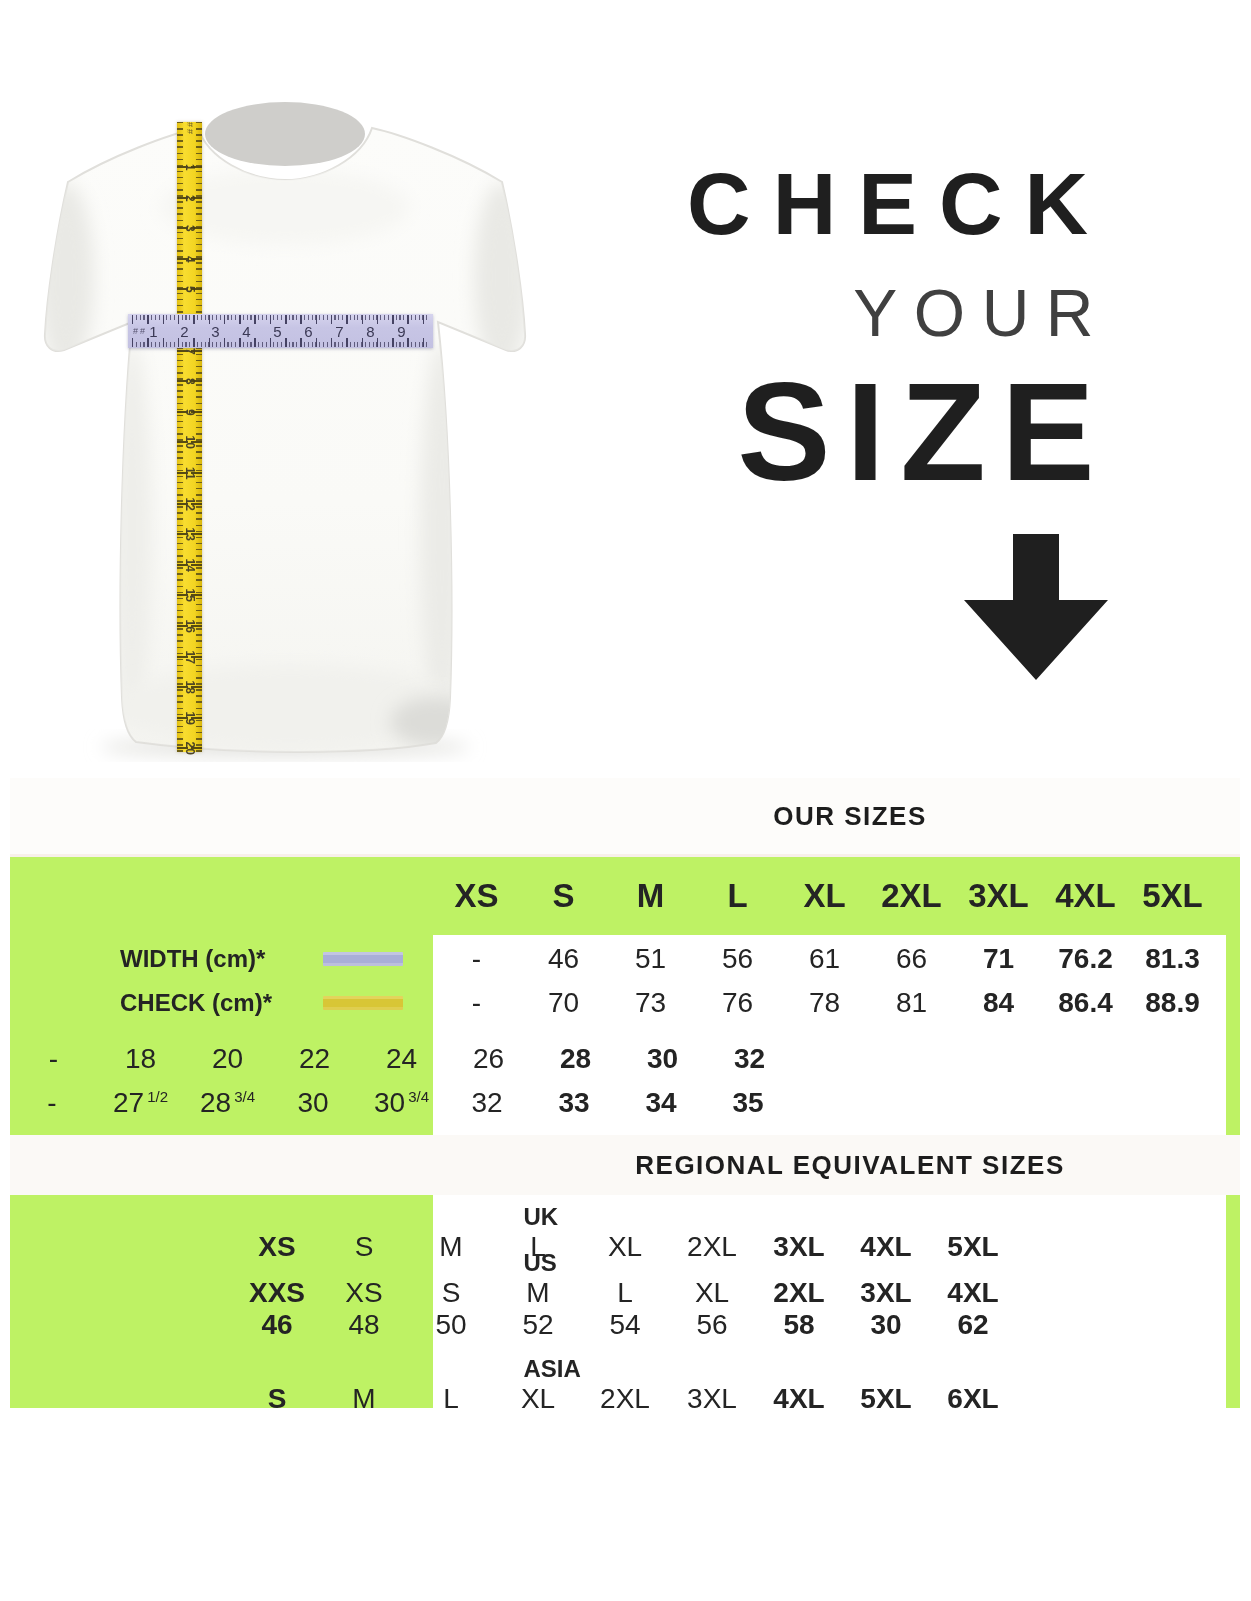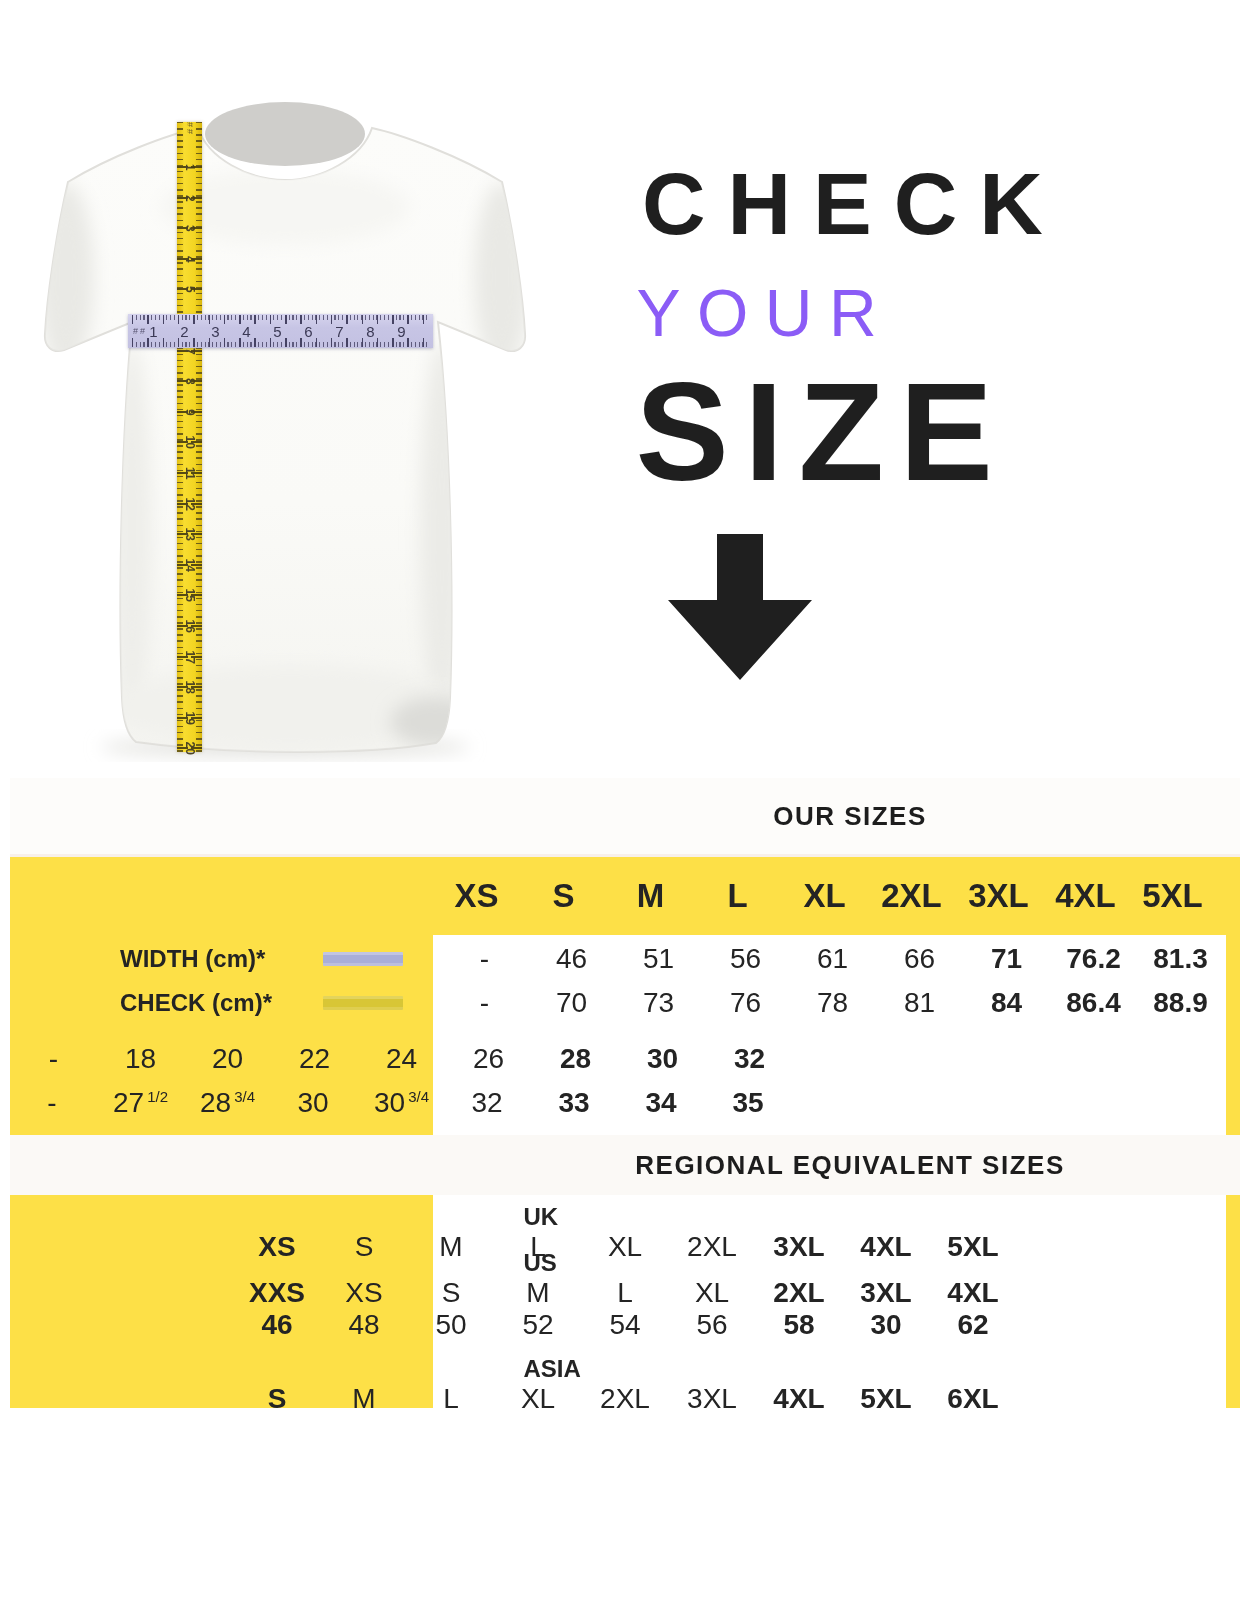"CHECK" .headline { text-align: left -> right }
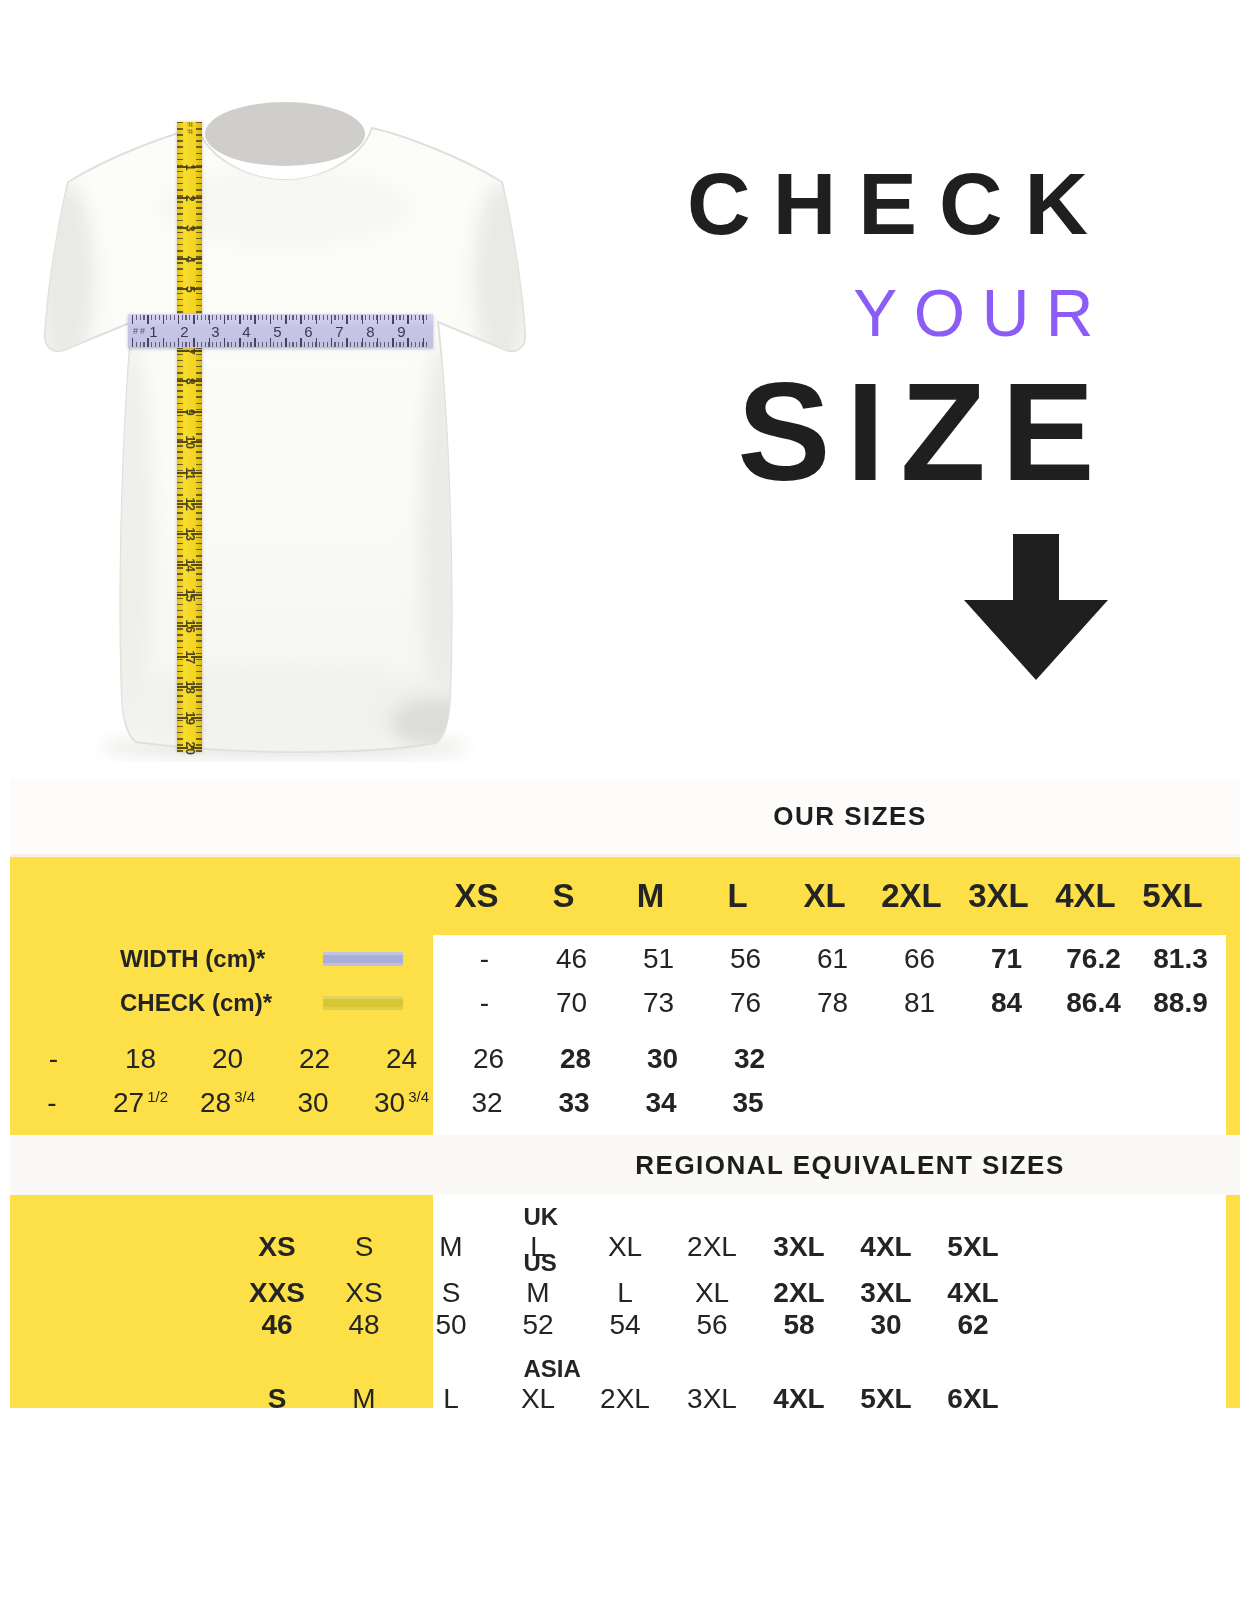"YOUR" .hl-your { color: #8b5cf6 -> #404040 }
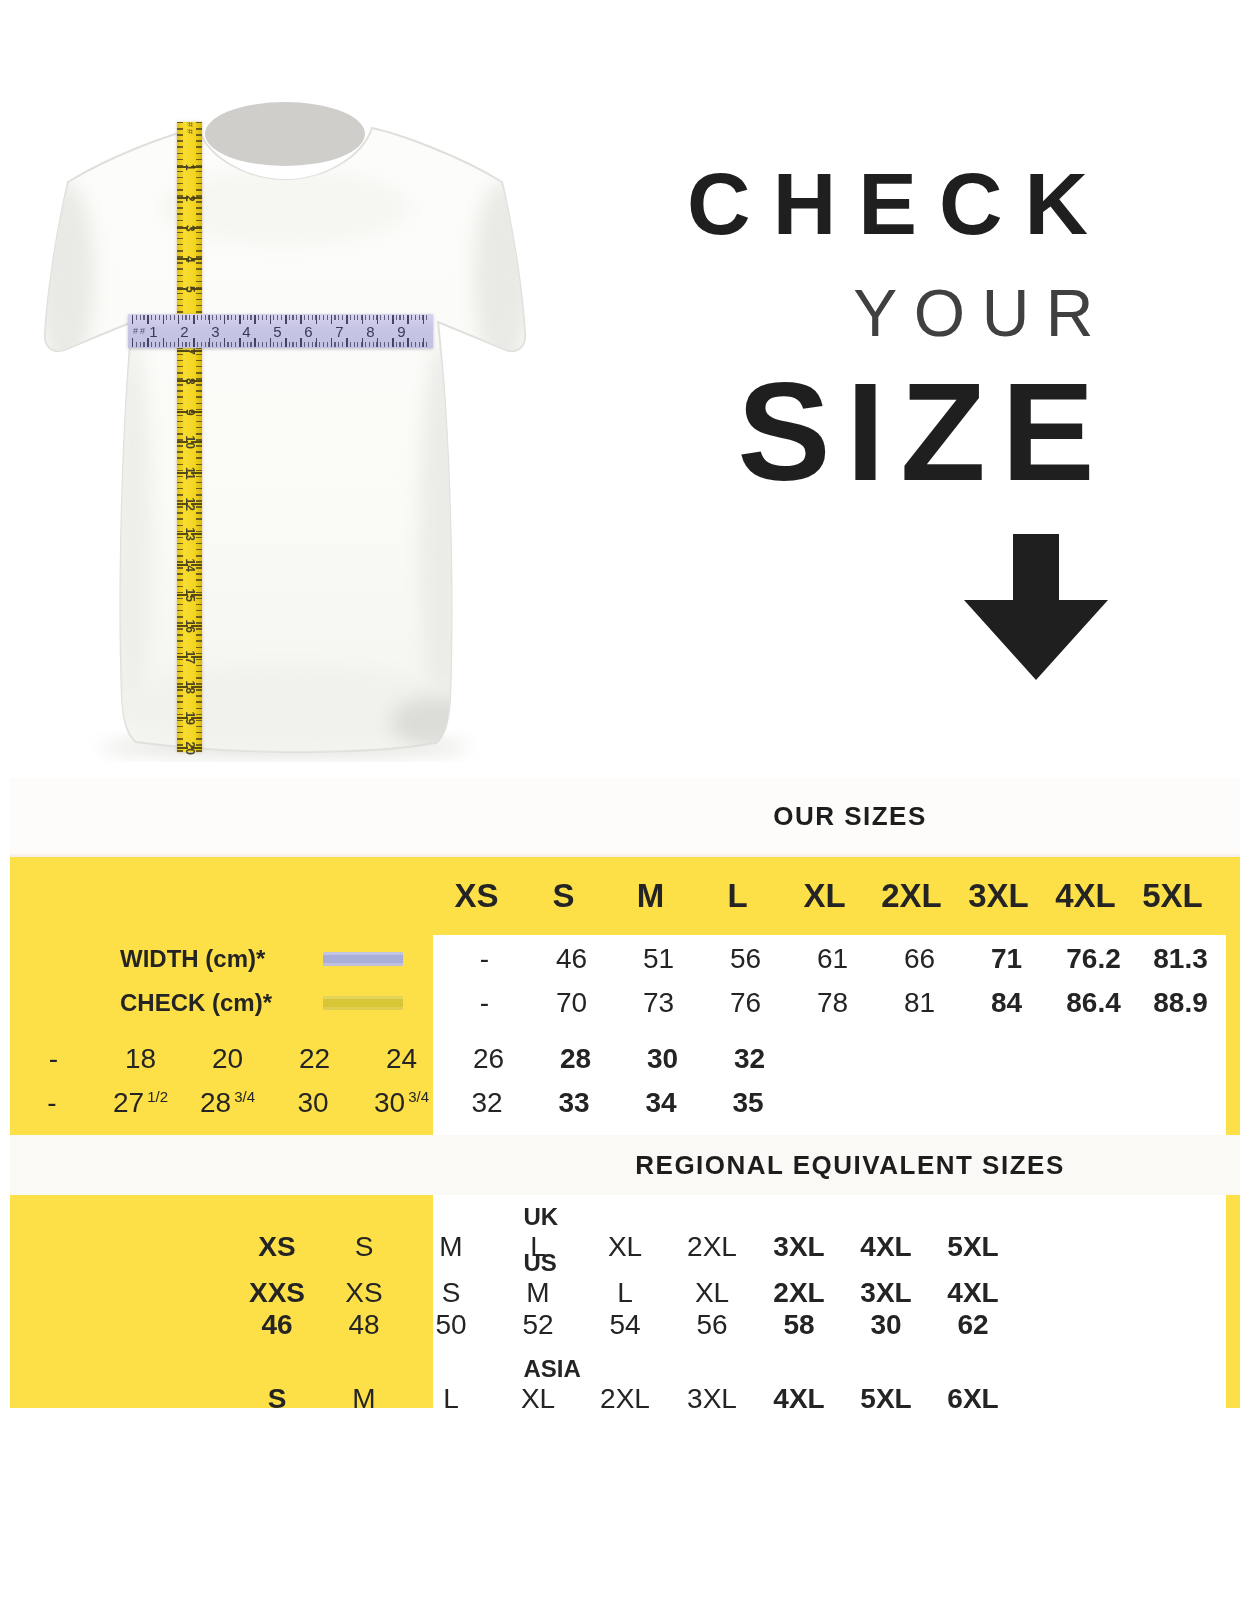"OUR SIZES" .size-table { background: #fde047 -> #bef264 }
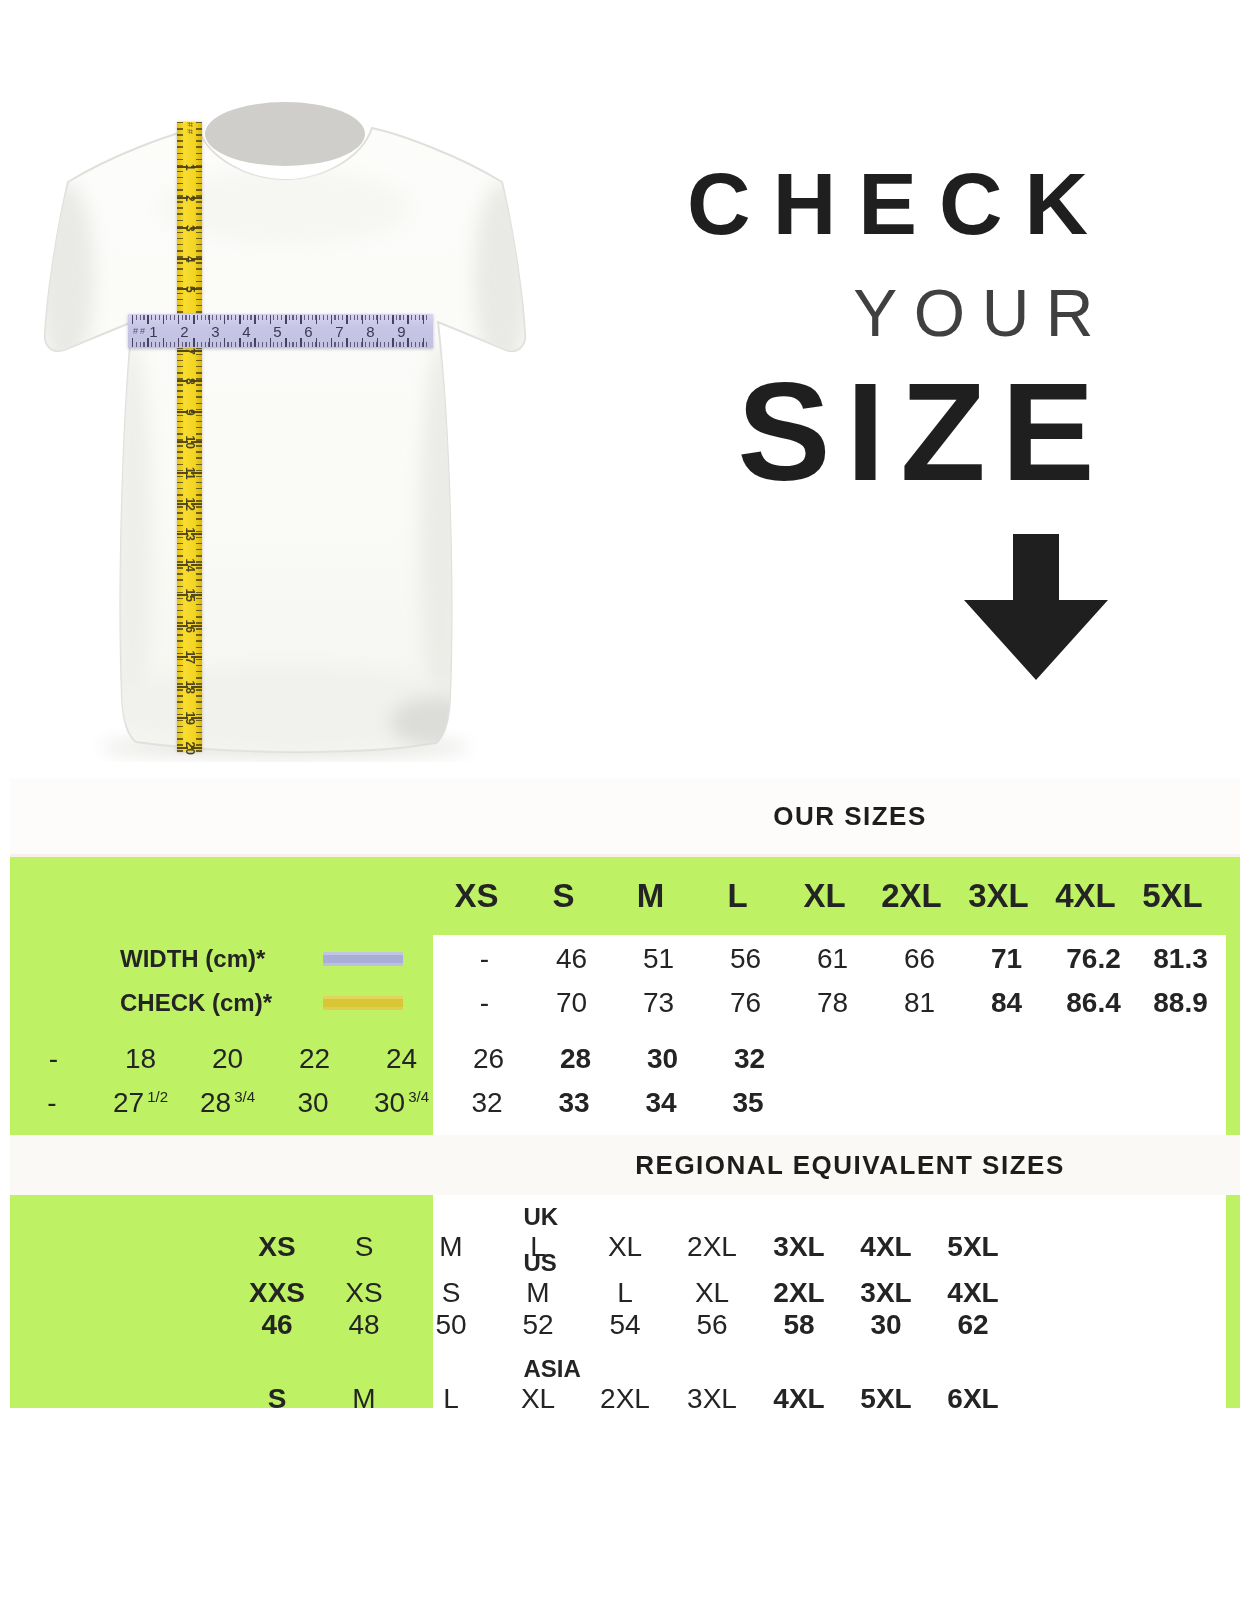"WIDTH (cm)*" .sec-measure .row { gap: 8px -> none }
